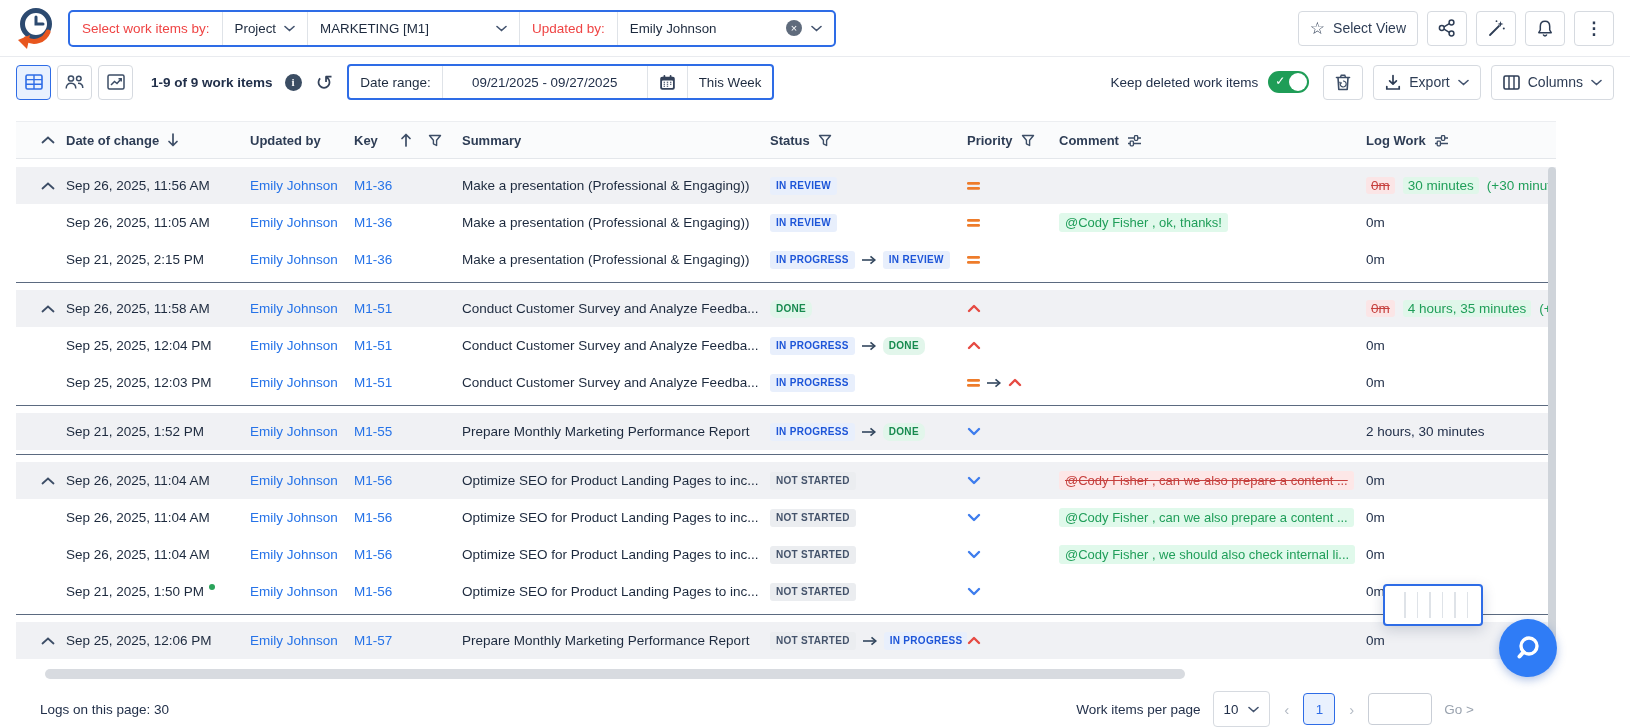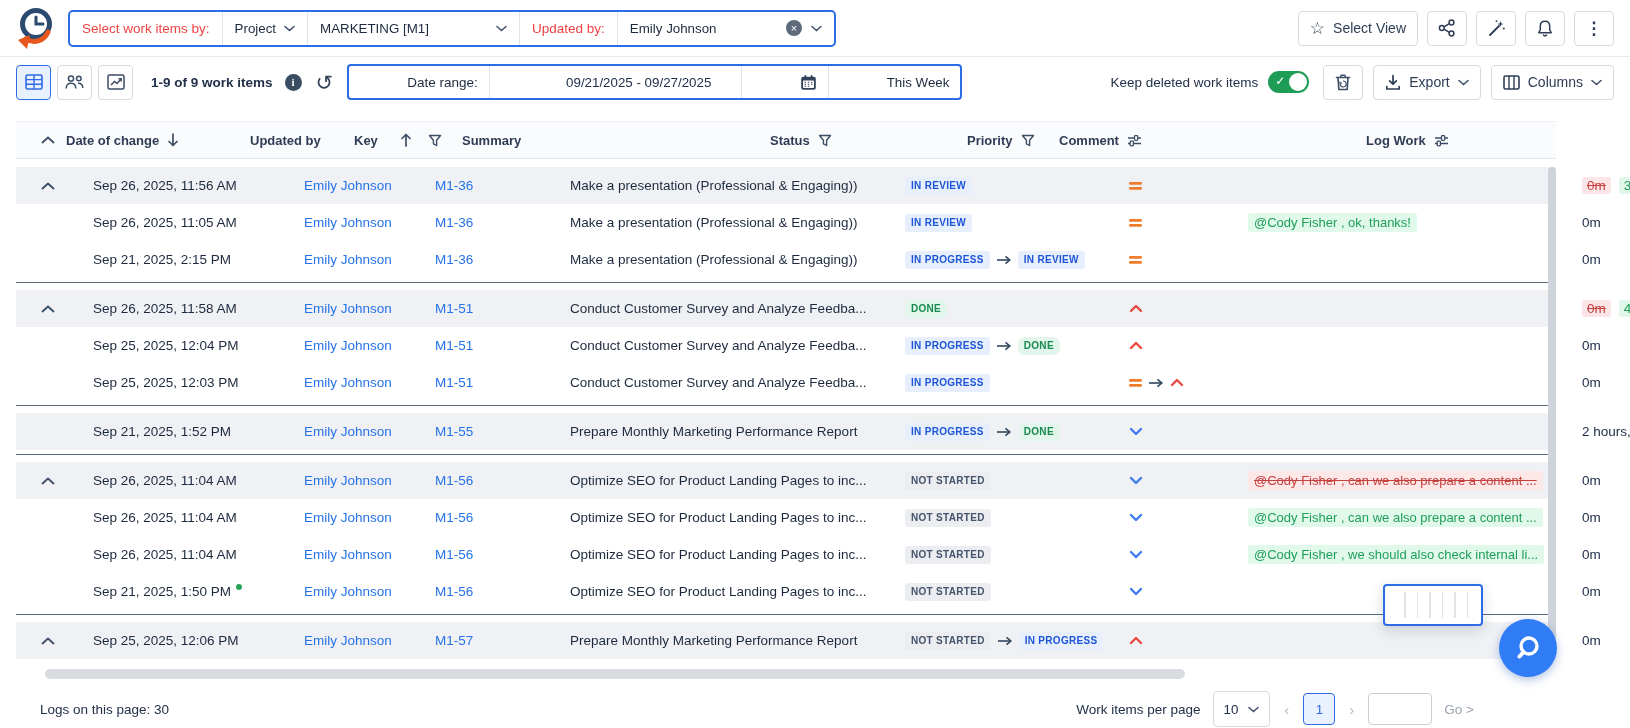"Date range:" .date-box .seg { margin-left: 47px -> none }
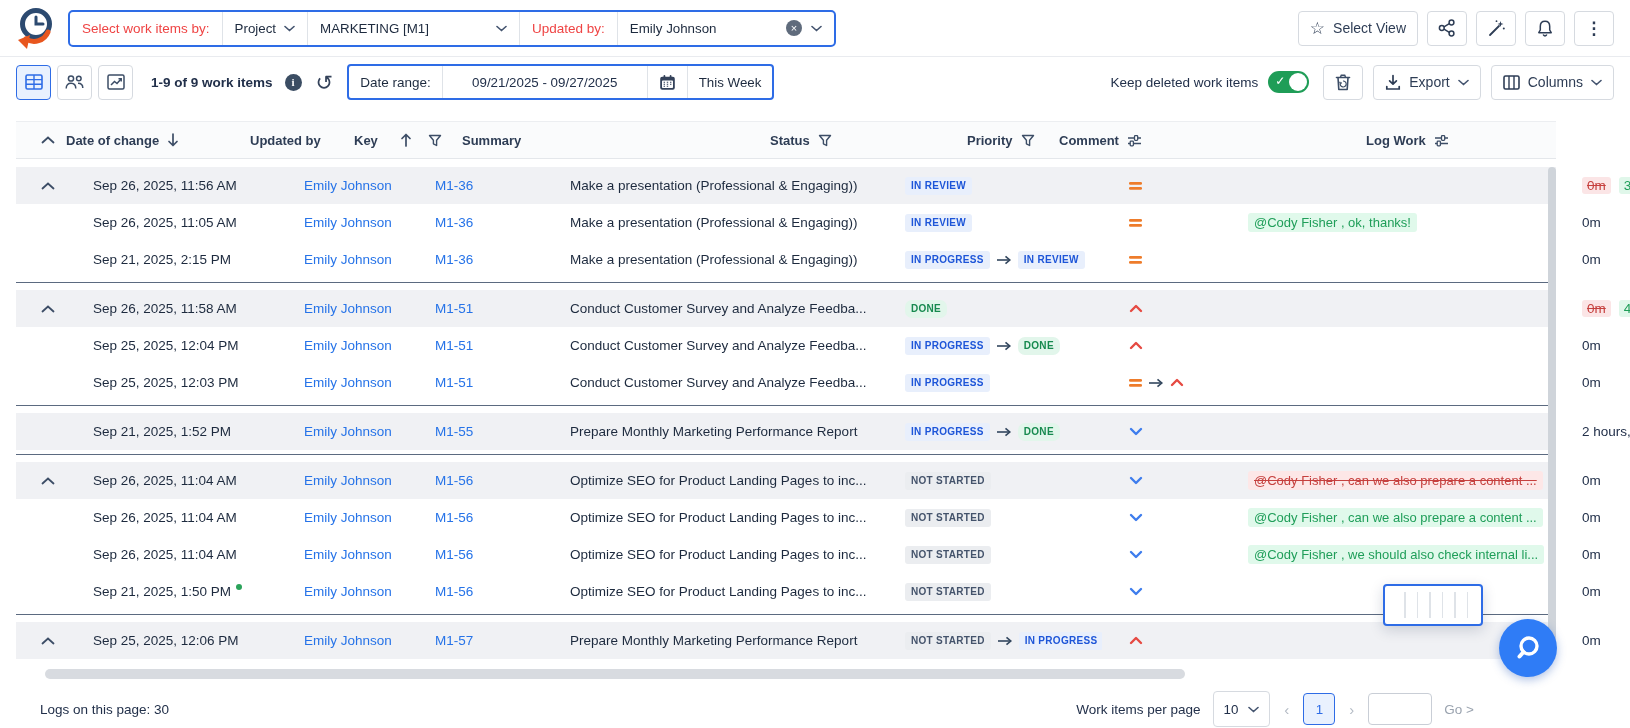"Sep 26, 2025, 11:56 AM" .trow { gap: 27px -> none }
